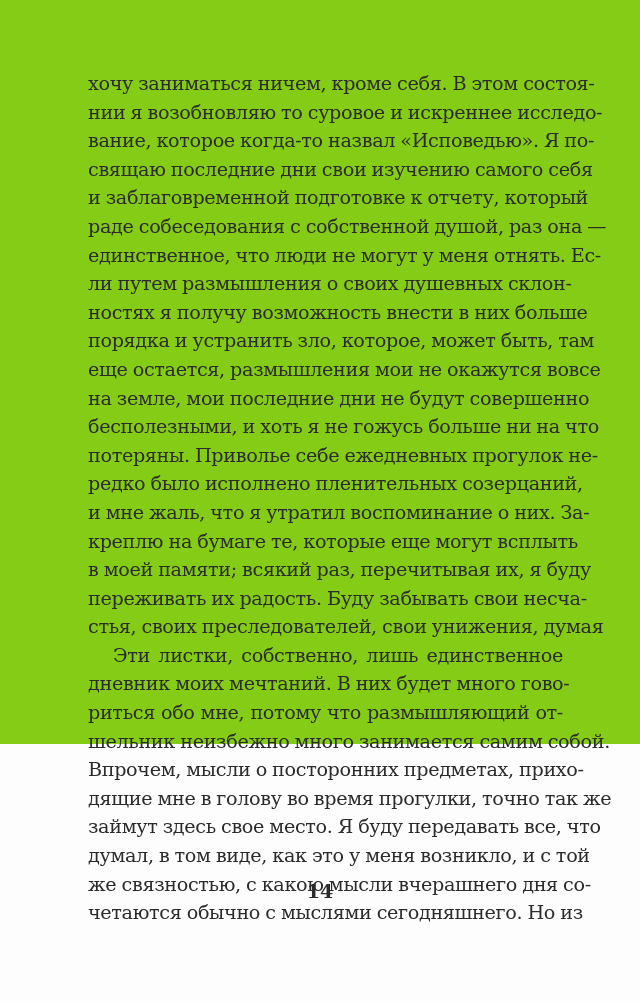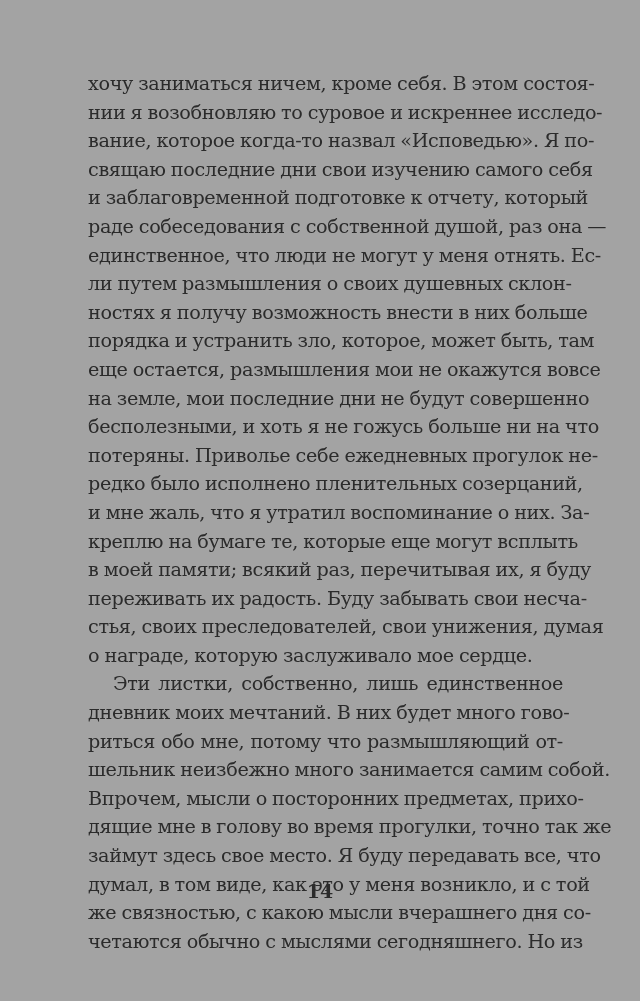"хочу заниматься ничем, кроме себя." .page { background: #a3a3a3 -> #84cc16; height: 1001px -> 744px }
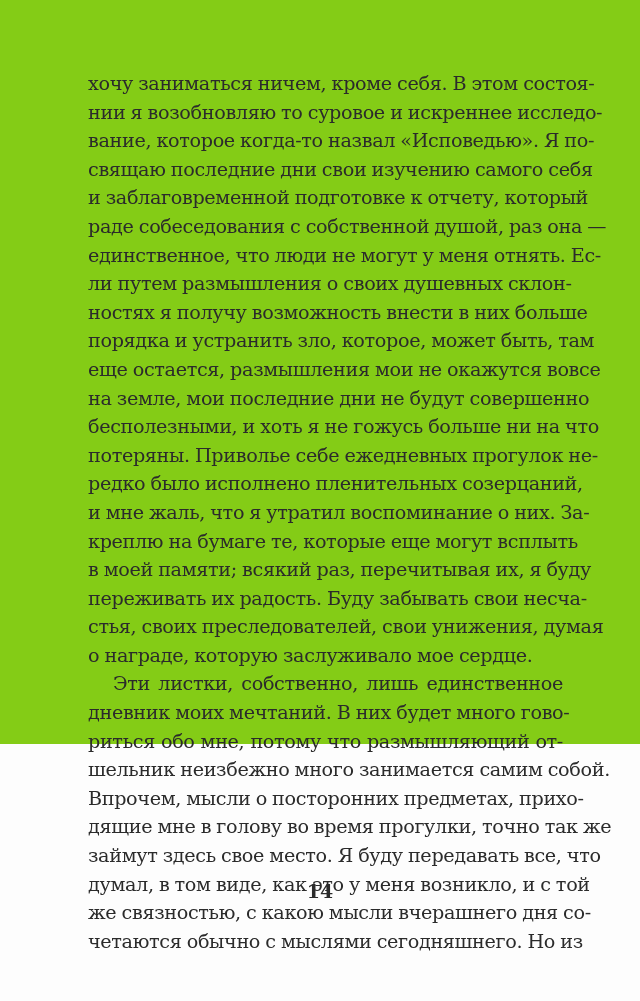"о награде, которую заслуживало мое" span.line { html: <span>о награде, которую заслуживало мое сердце.</span> -> none }
